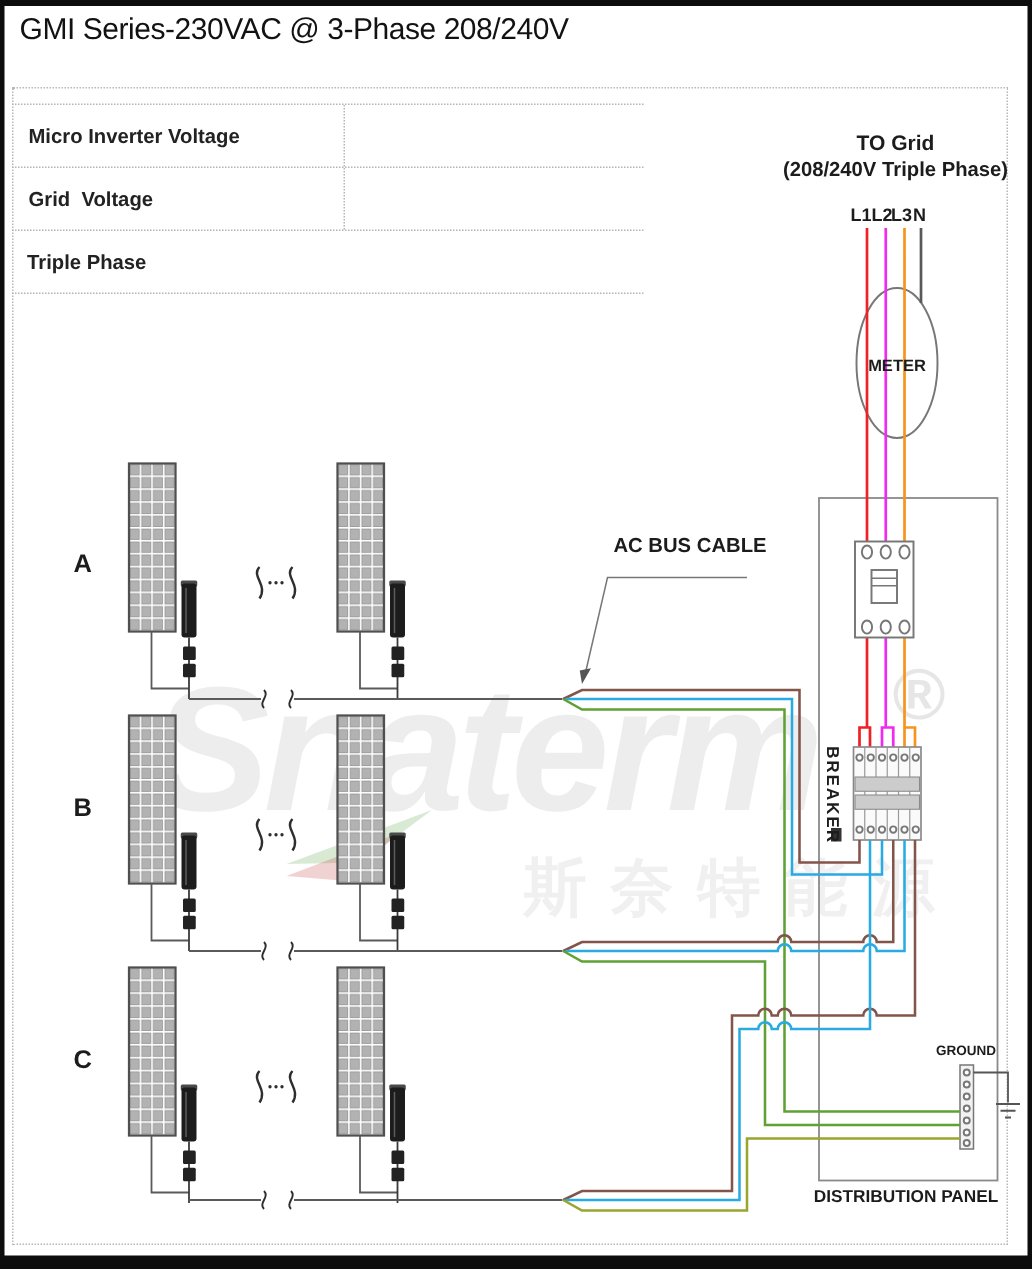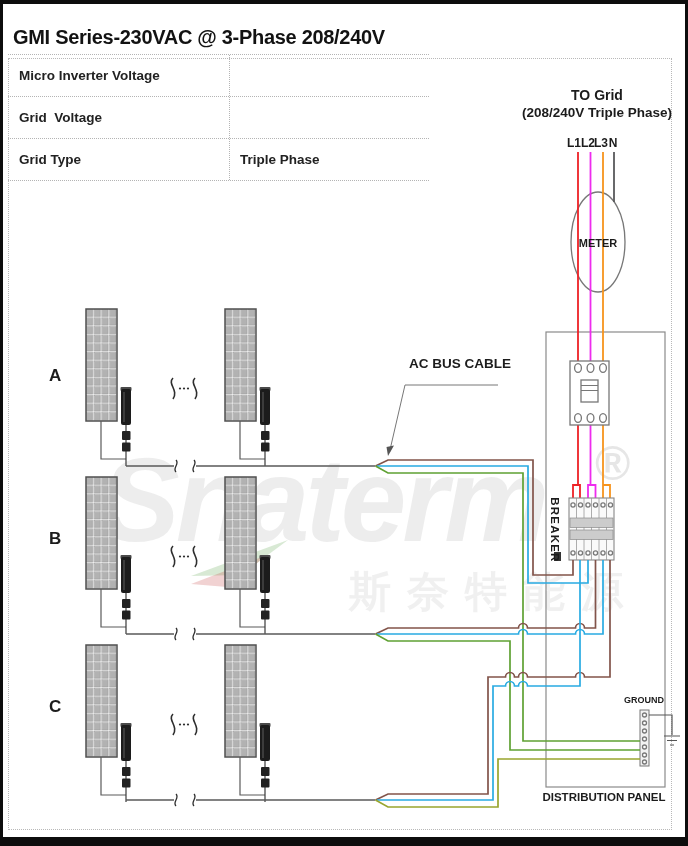"GMI Series-230VAC @ 3-Phase 208/240V" .title { font-weight: 700 -> 400; top: 22px -> 5px }
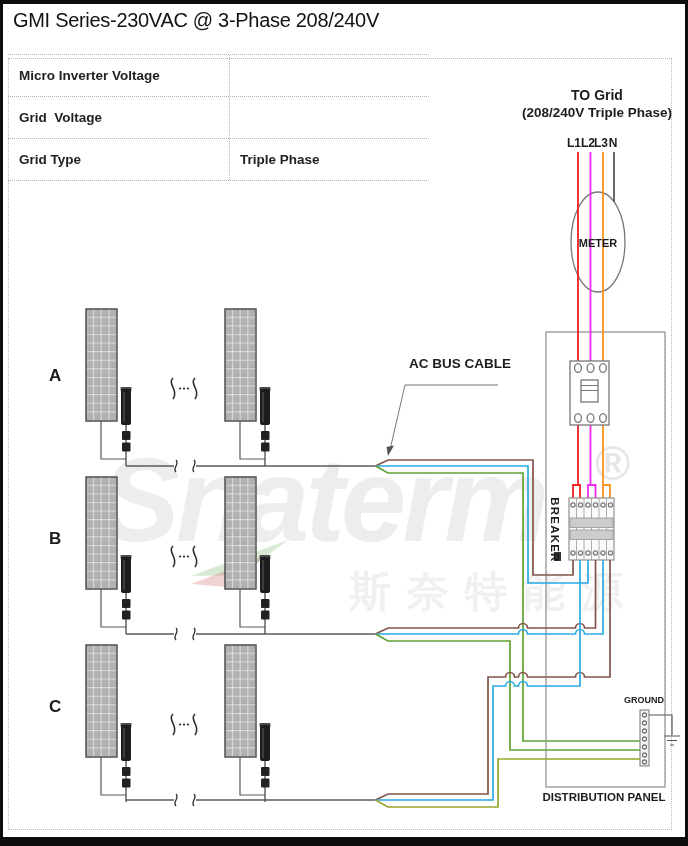"Micro Inverter Voltage" .spec-table { top: 50px -> 65px }
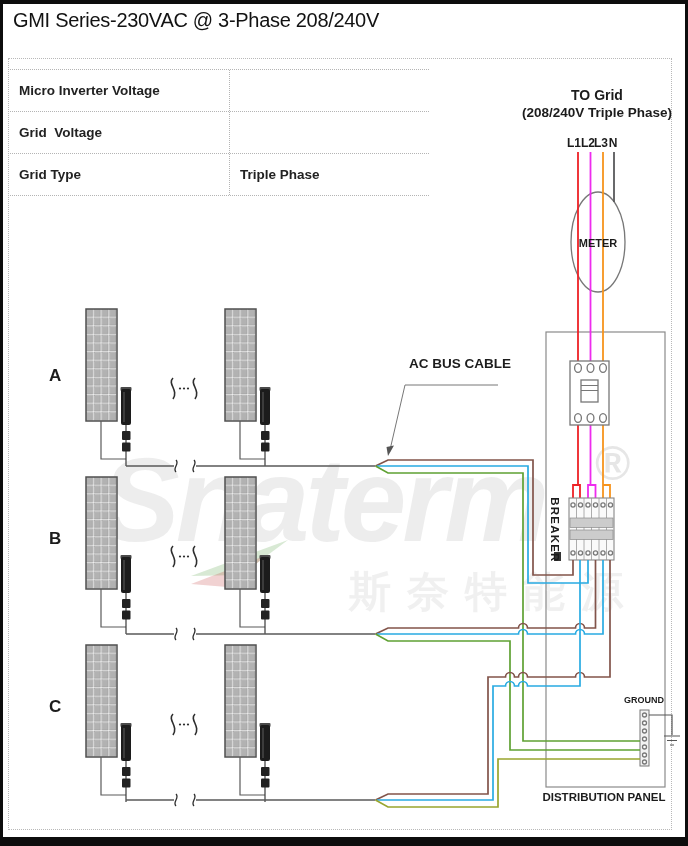"Grid Type" div.spec-label { html: <div>Grid Type</div> -> none }
